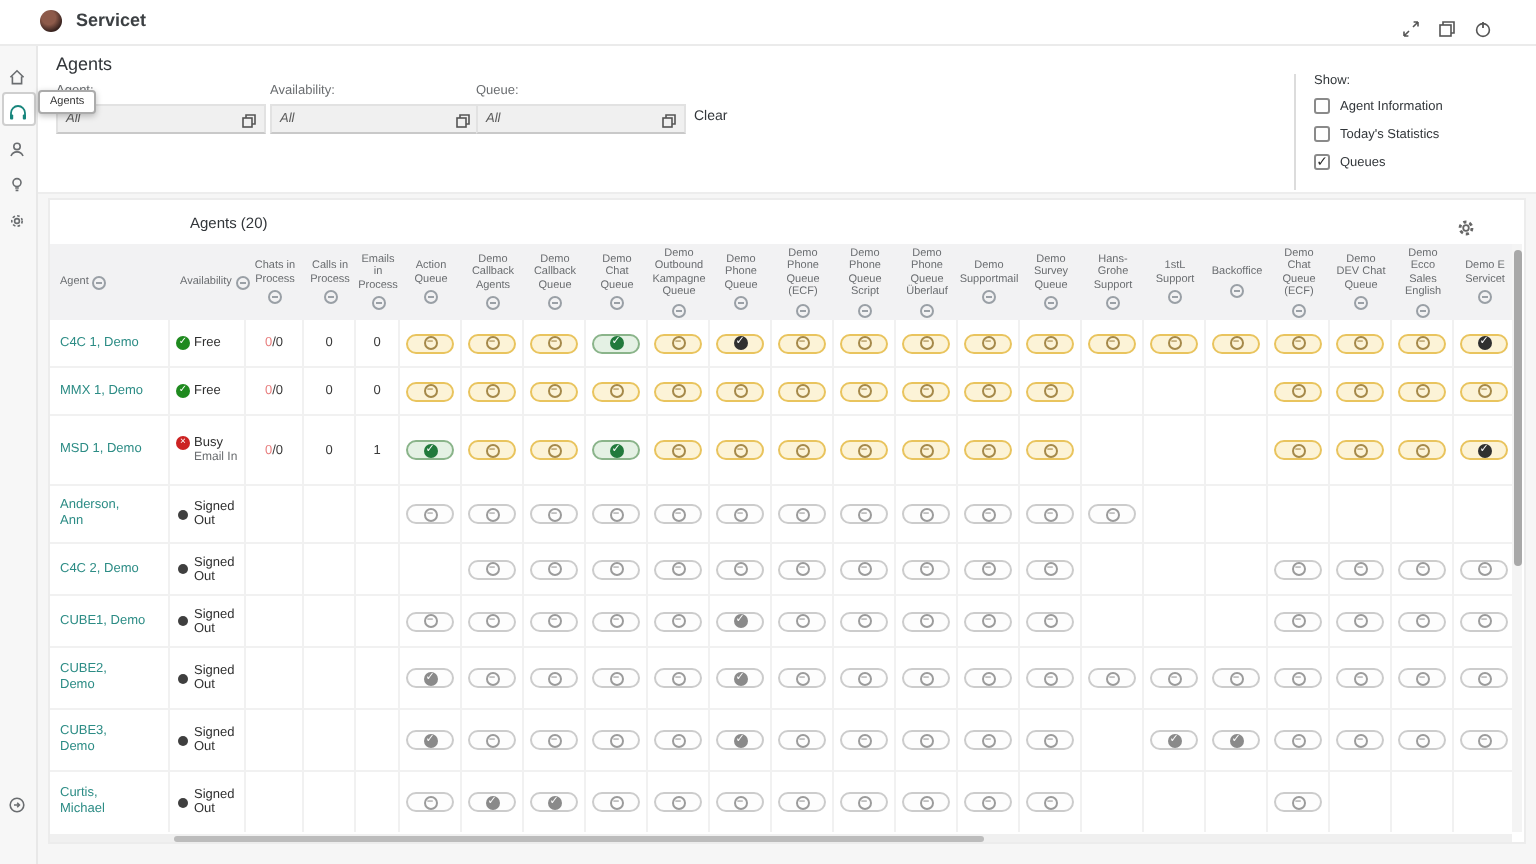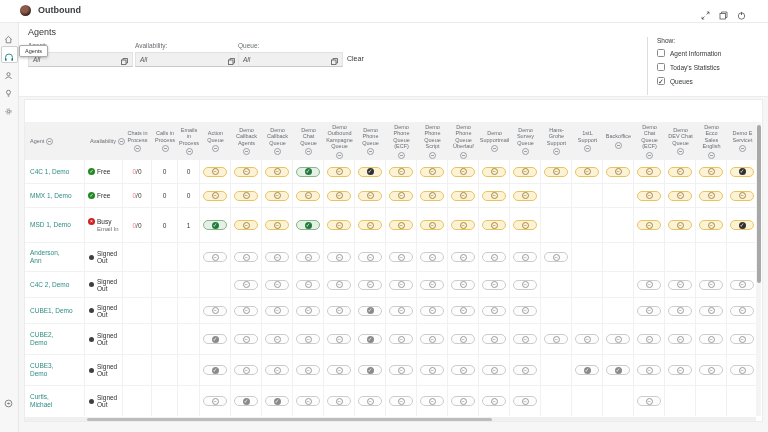"Outbound" span.tb-title { text: Outbound -> Servicet }
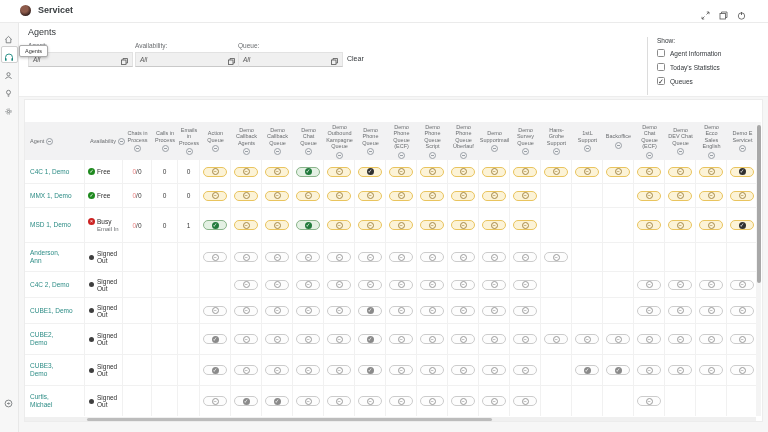"Agents (20)" div.card-toolbar { html: none -> <div> <span>Agents (20)</span> <span> <svg> <circle></circle> <circle></circle> </svg> </span> </div> }
